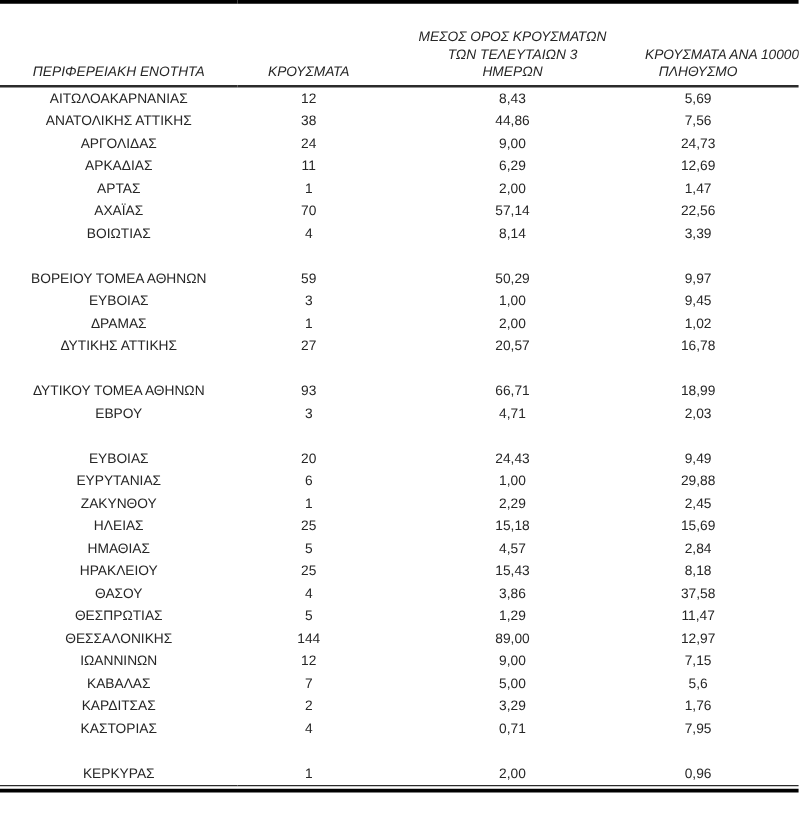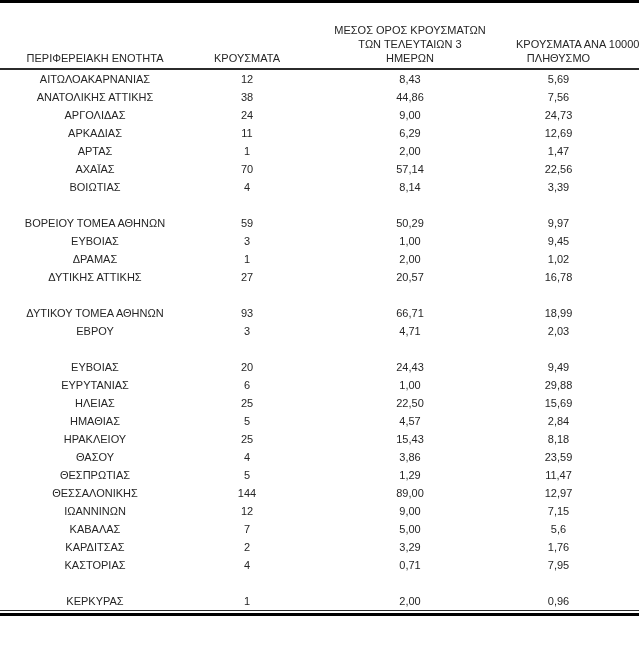"ΜΕΣΟΣ ΟΡΟΣ ΚΡΟΥΣΜΑΤΩΝ" thead th .hline { font-style: none -> italic }
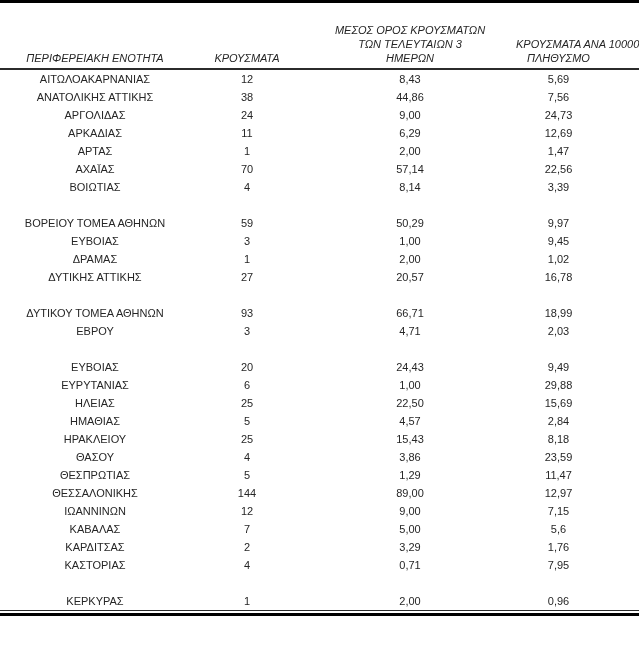"ΖΑΚΥΝΘΟΥ" tr { html: none -> <tr> <td>ΖΑΚΥΝΘΟΥ</td> <td>1</td> <td>2,29</td> <td>2,45</td> </tr> }
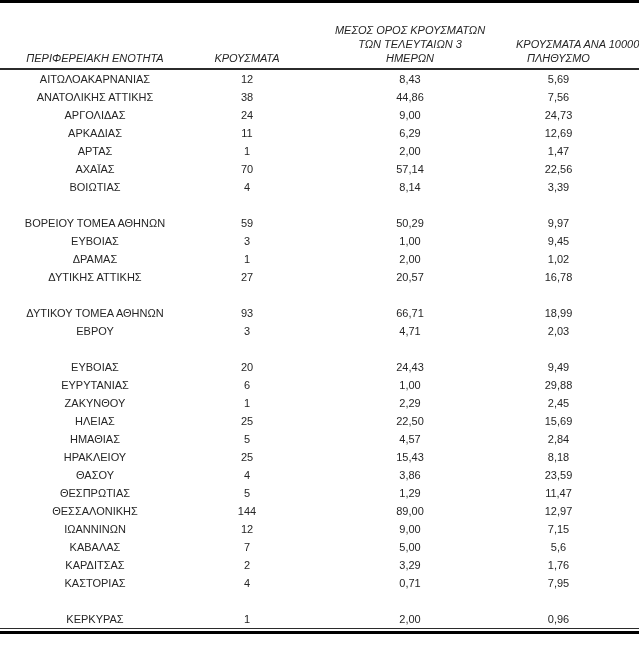"22,50" td { text: 22,50 -> 15,18 }
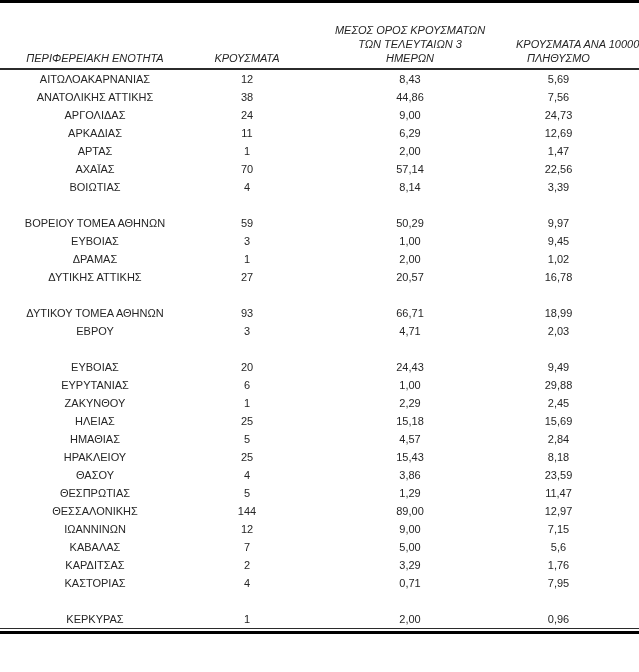"23,59" td { text: 23,59 -> 37,58 }
